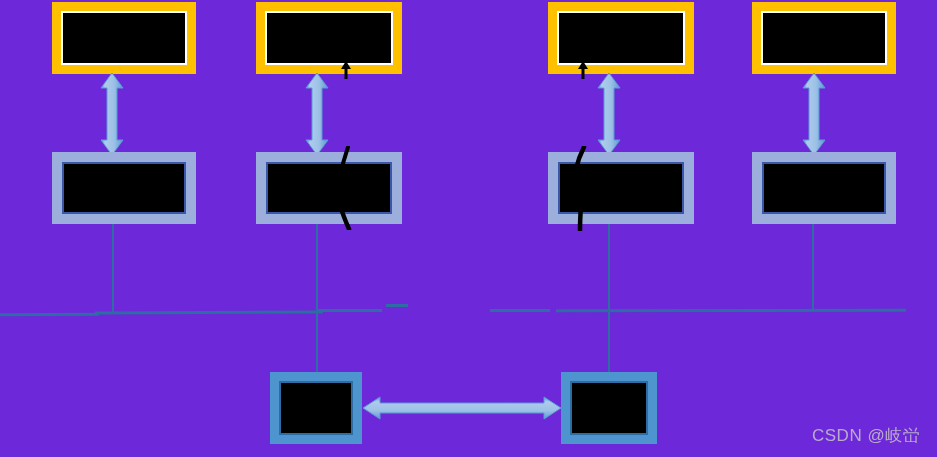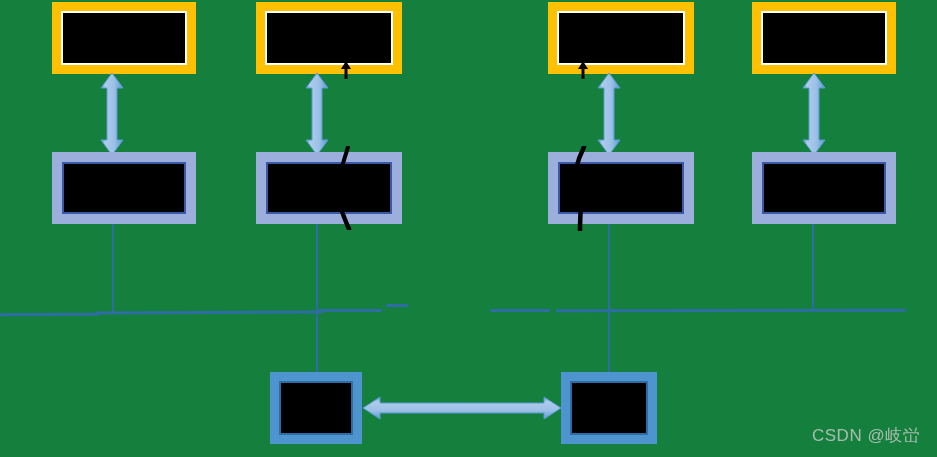"CSDN @岐峃" #stage { background: #15803d -> #6d28d9 }
